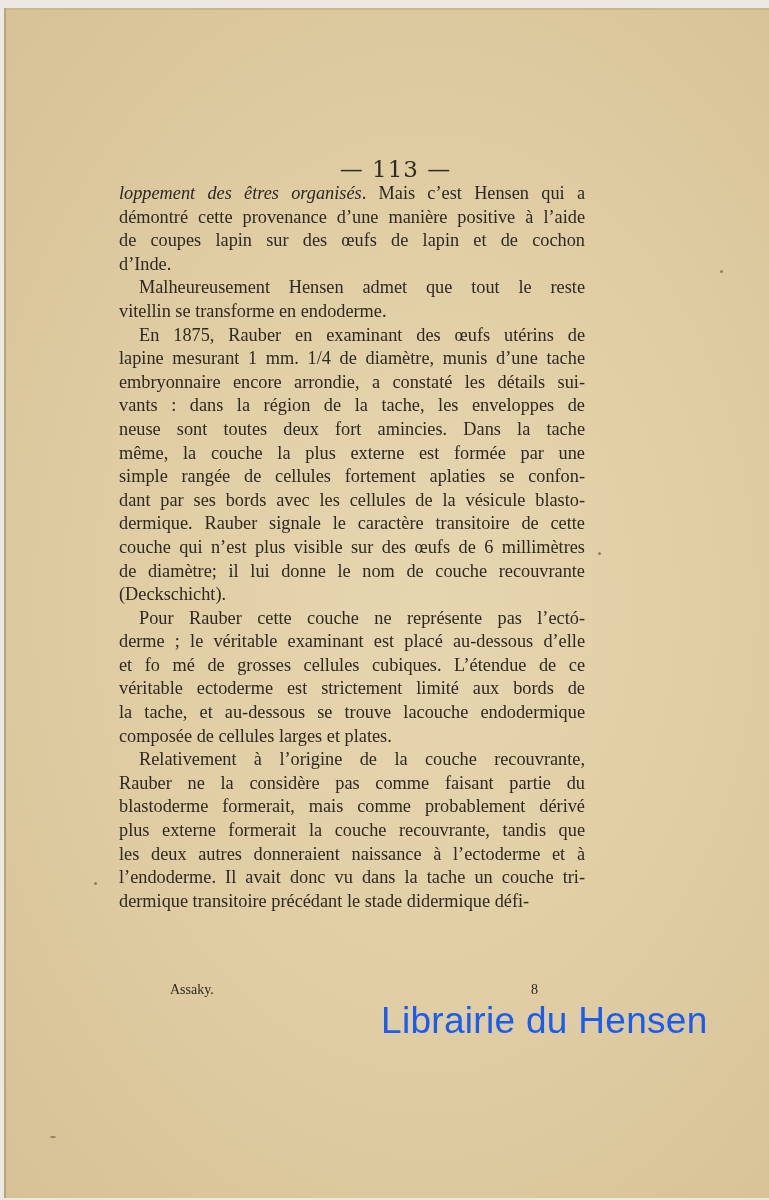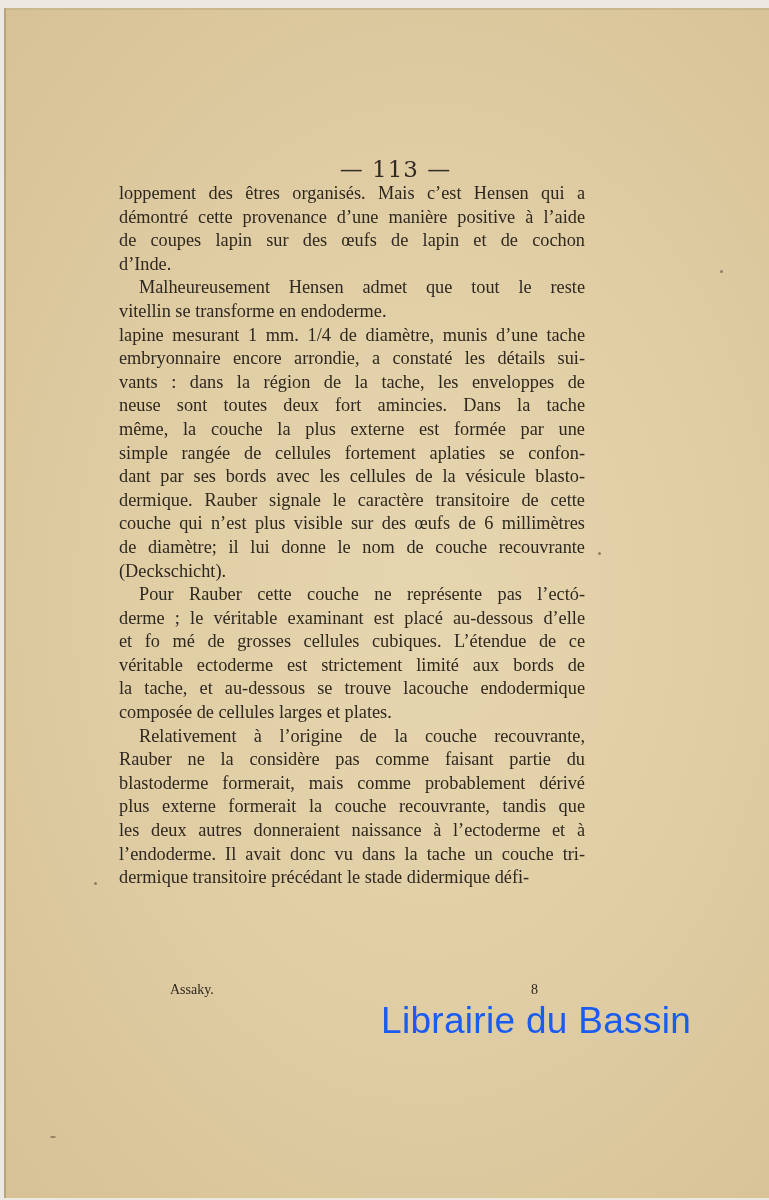"loppement des êtres organisés" .italic { font-style: none -> italic }
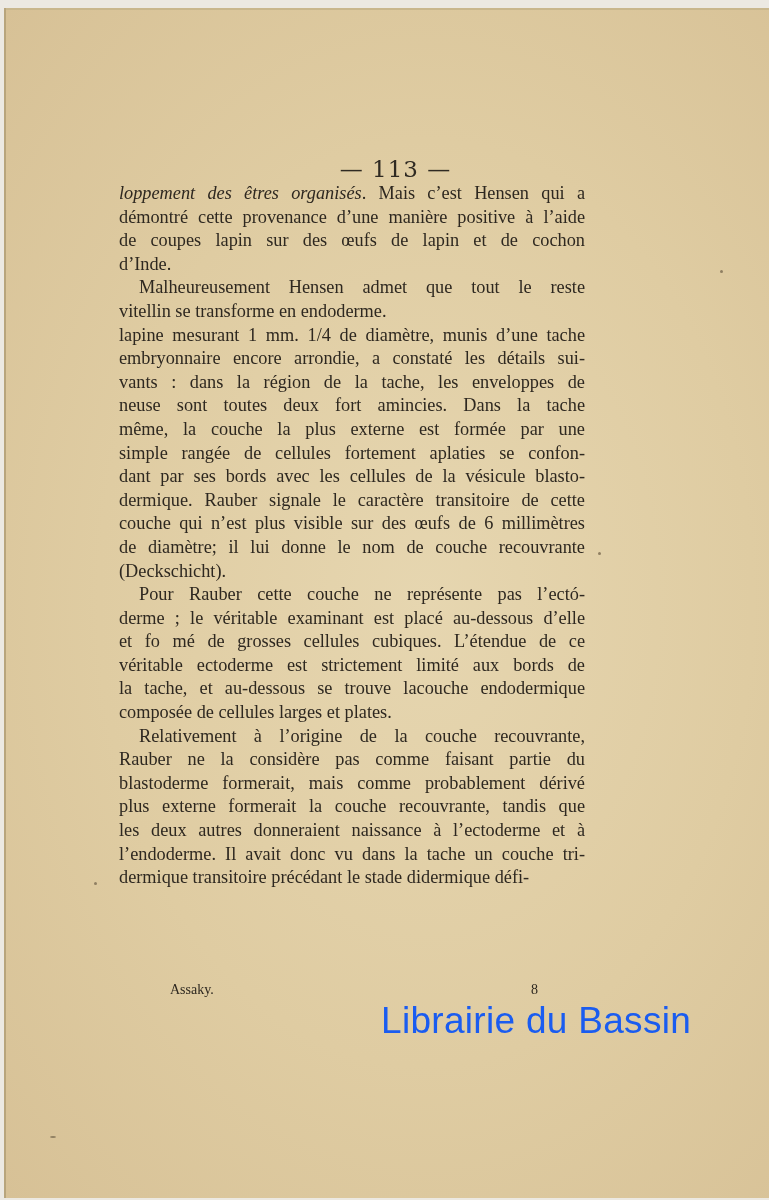"En 1875, Rauber en examinant" span.line { html: none -> <span><span>En 1875, Rauber en examinant des œufs utérins de</span></span> }
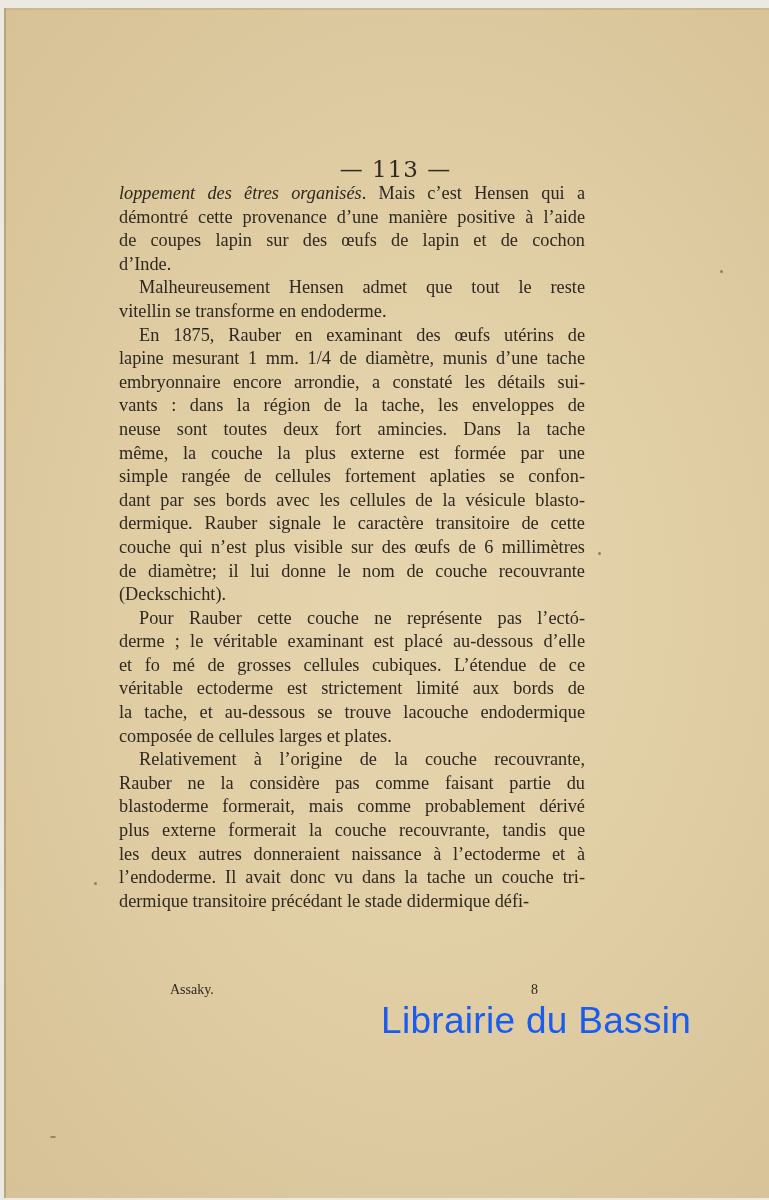"Librairie du Bassin" div.watermark { text: Bassin -> Hensen }
